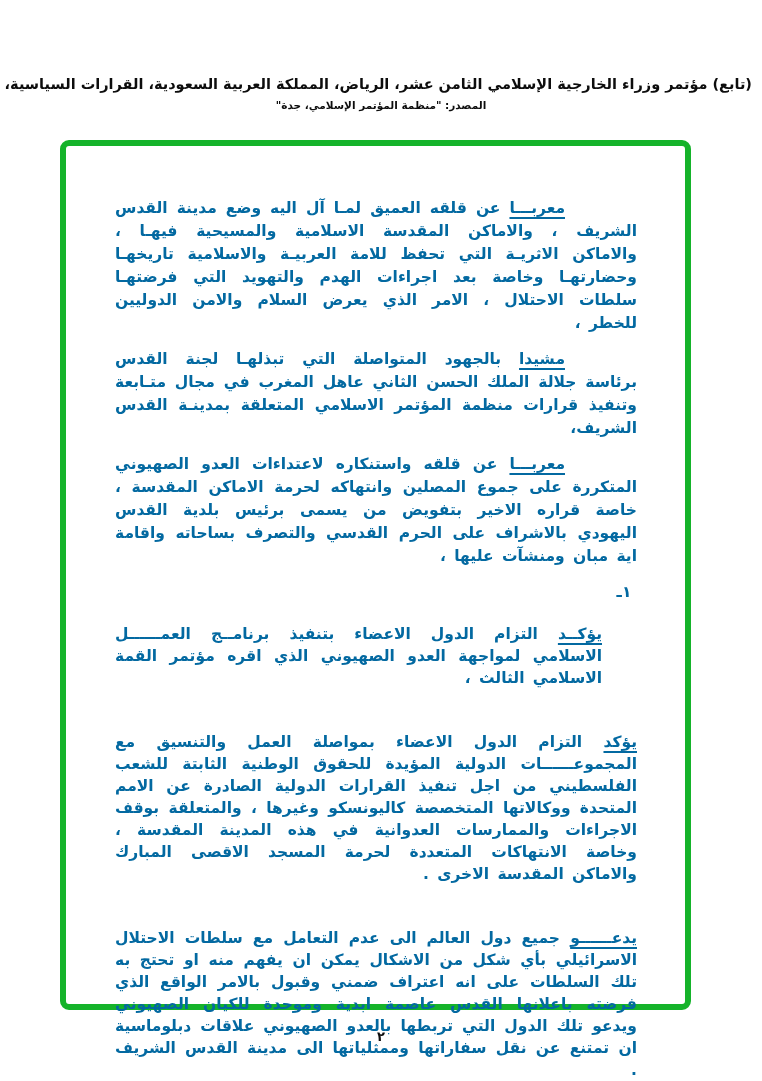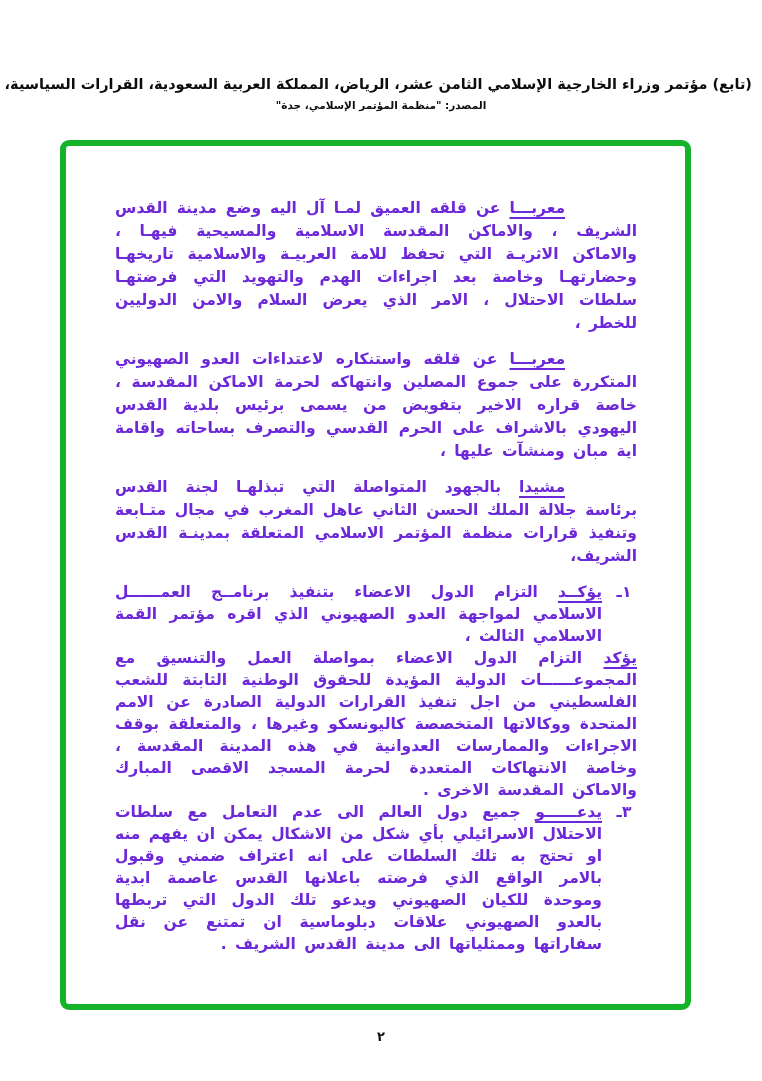"معربـــا عن قلقه العميق لمـا" .doc { color: #6d28d9 -> #0369a1 }
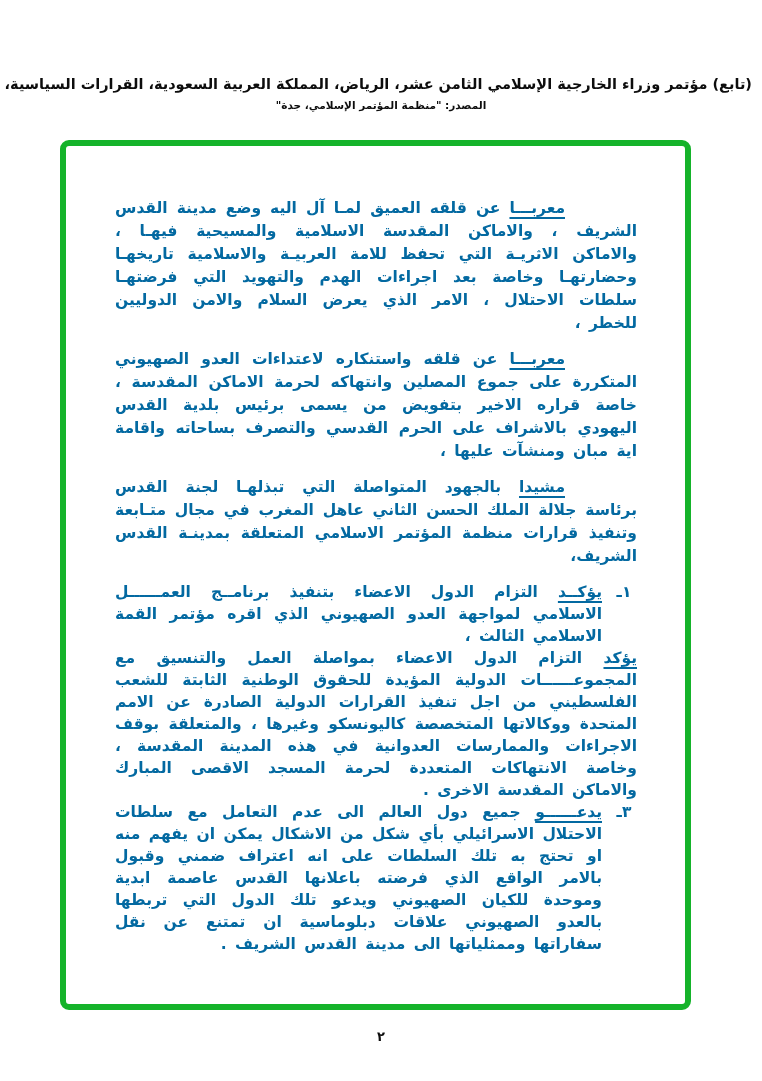"معربـــا عن قلقه واستنكاره لاعتداءات" p.para { order: before "مشيدا بالجهود المتواصلة التي تبذلهـا" -> after "مشيدا بالجهود المتواصلة التي تبذلهـا" }
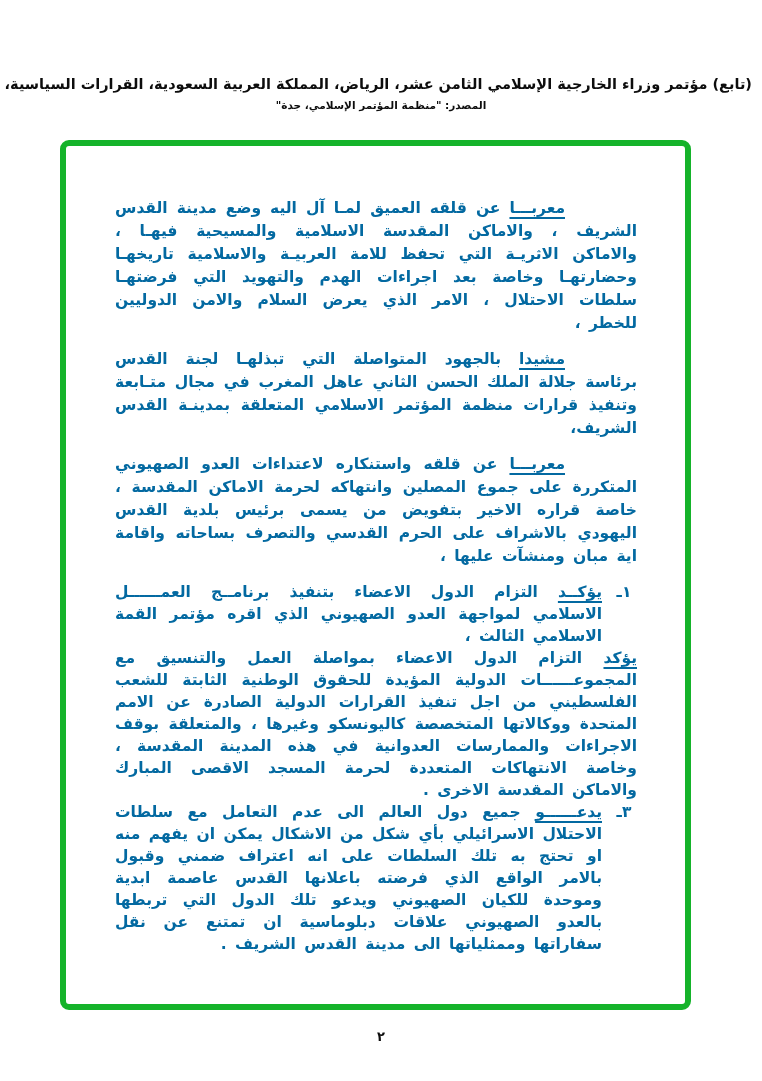"يؤكــد التزام الدول الاعضاء بتنفيذ" .item .itext { margin-top: none -> 42px }
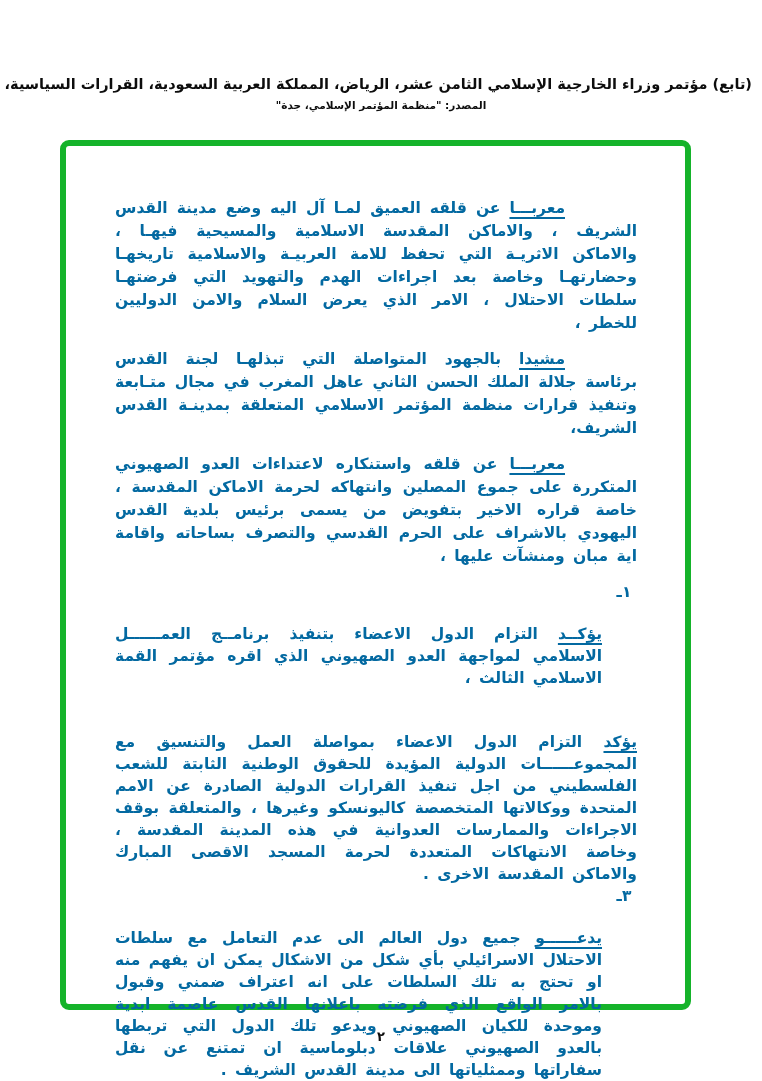"٣ـ" span.num { html: <span>٣ـ</span> -> none }
